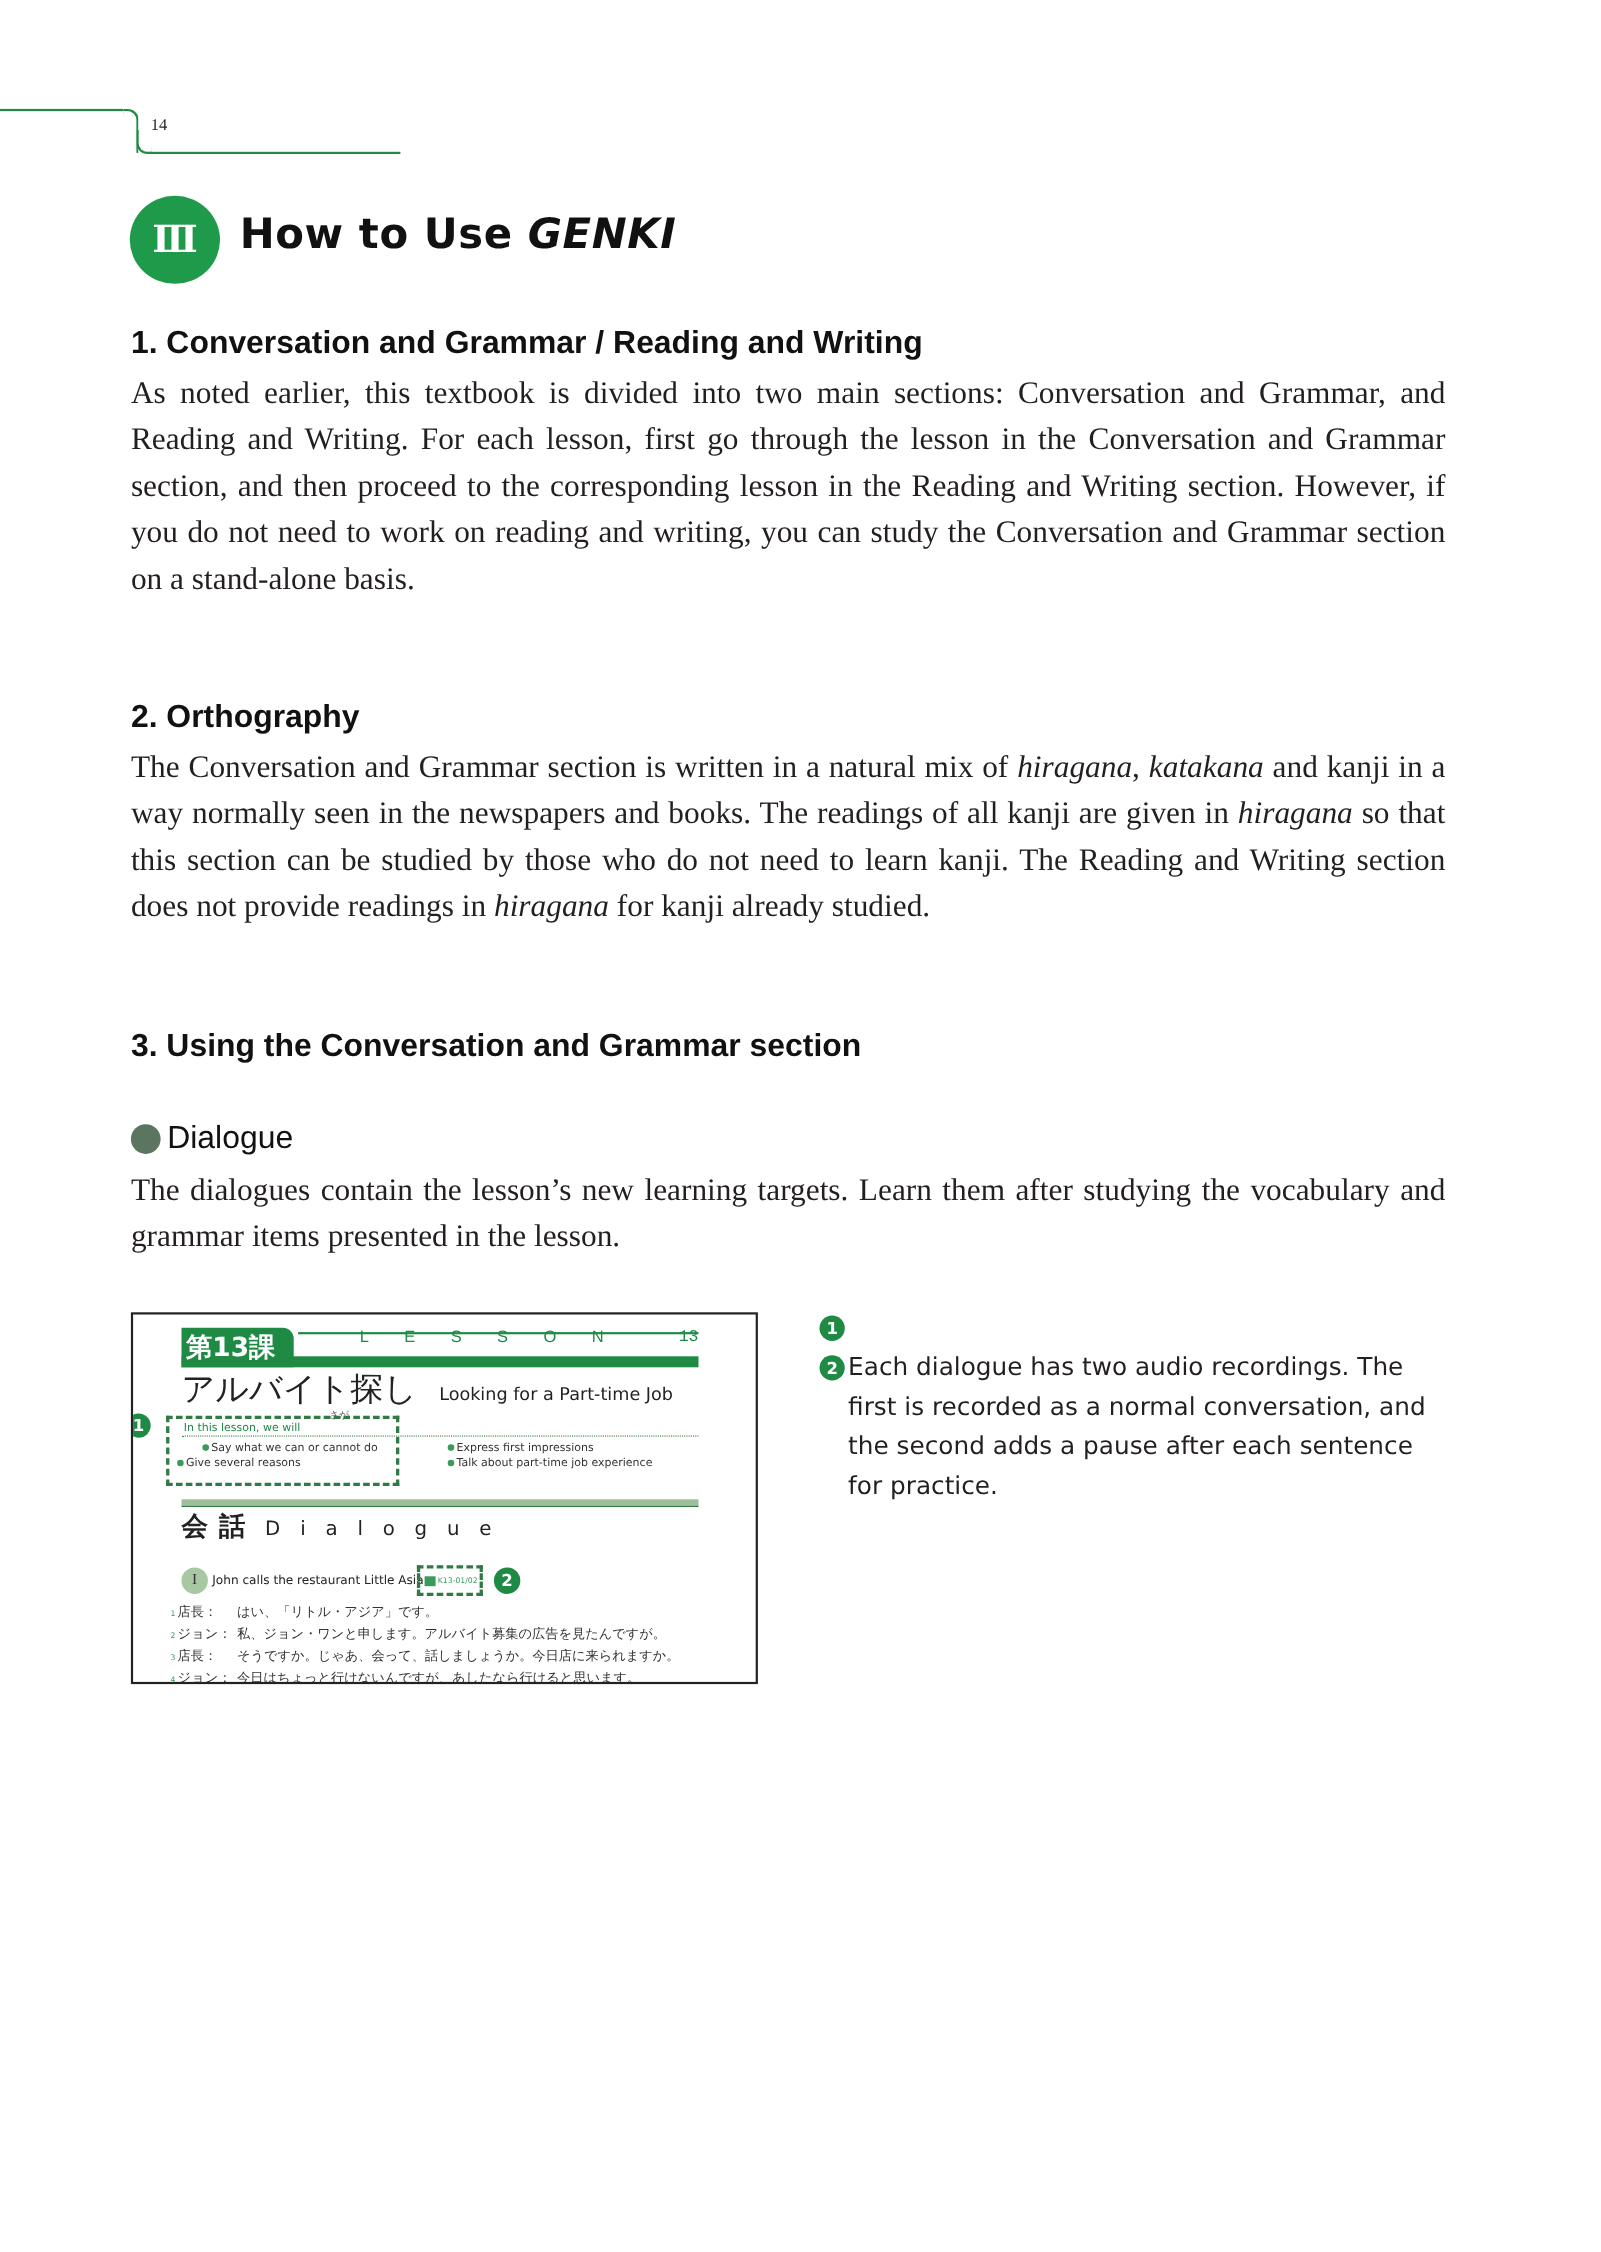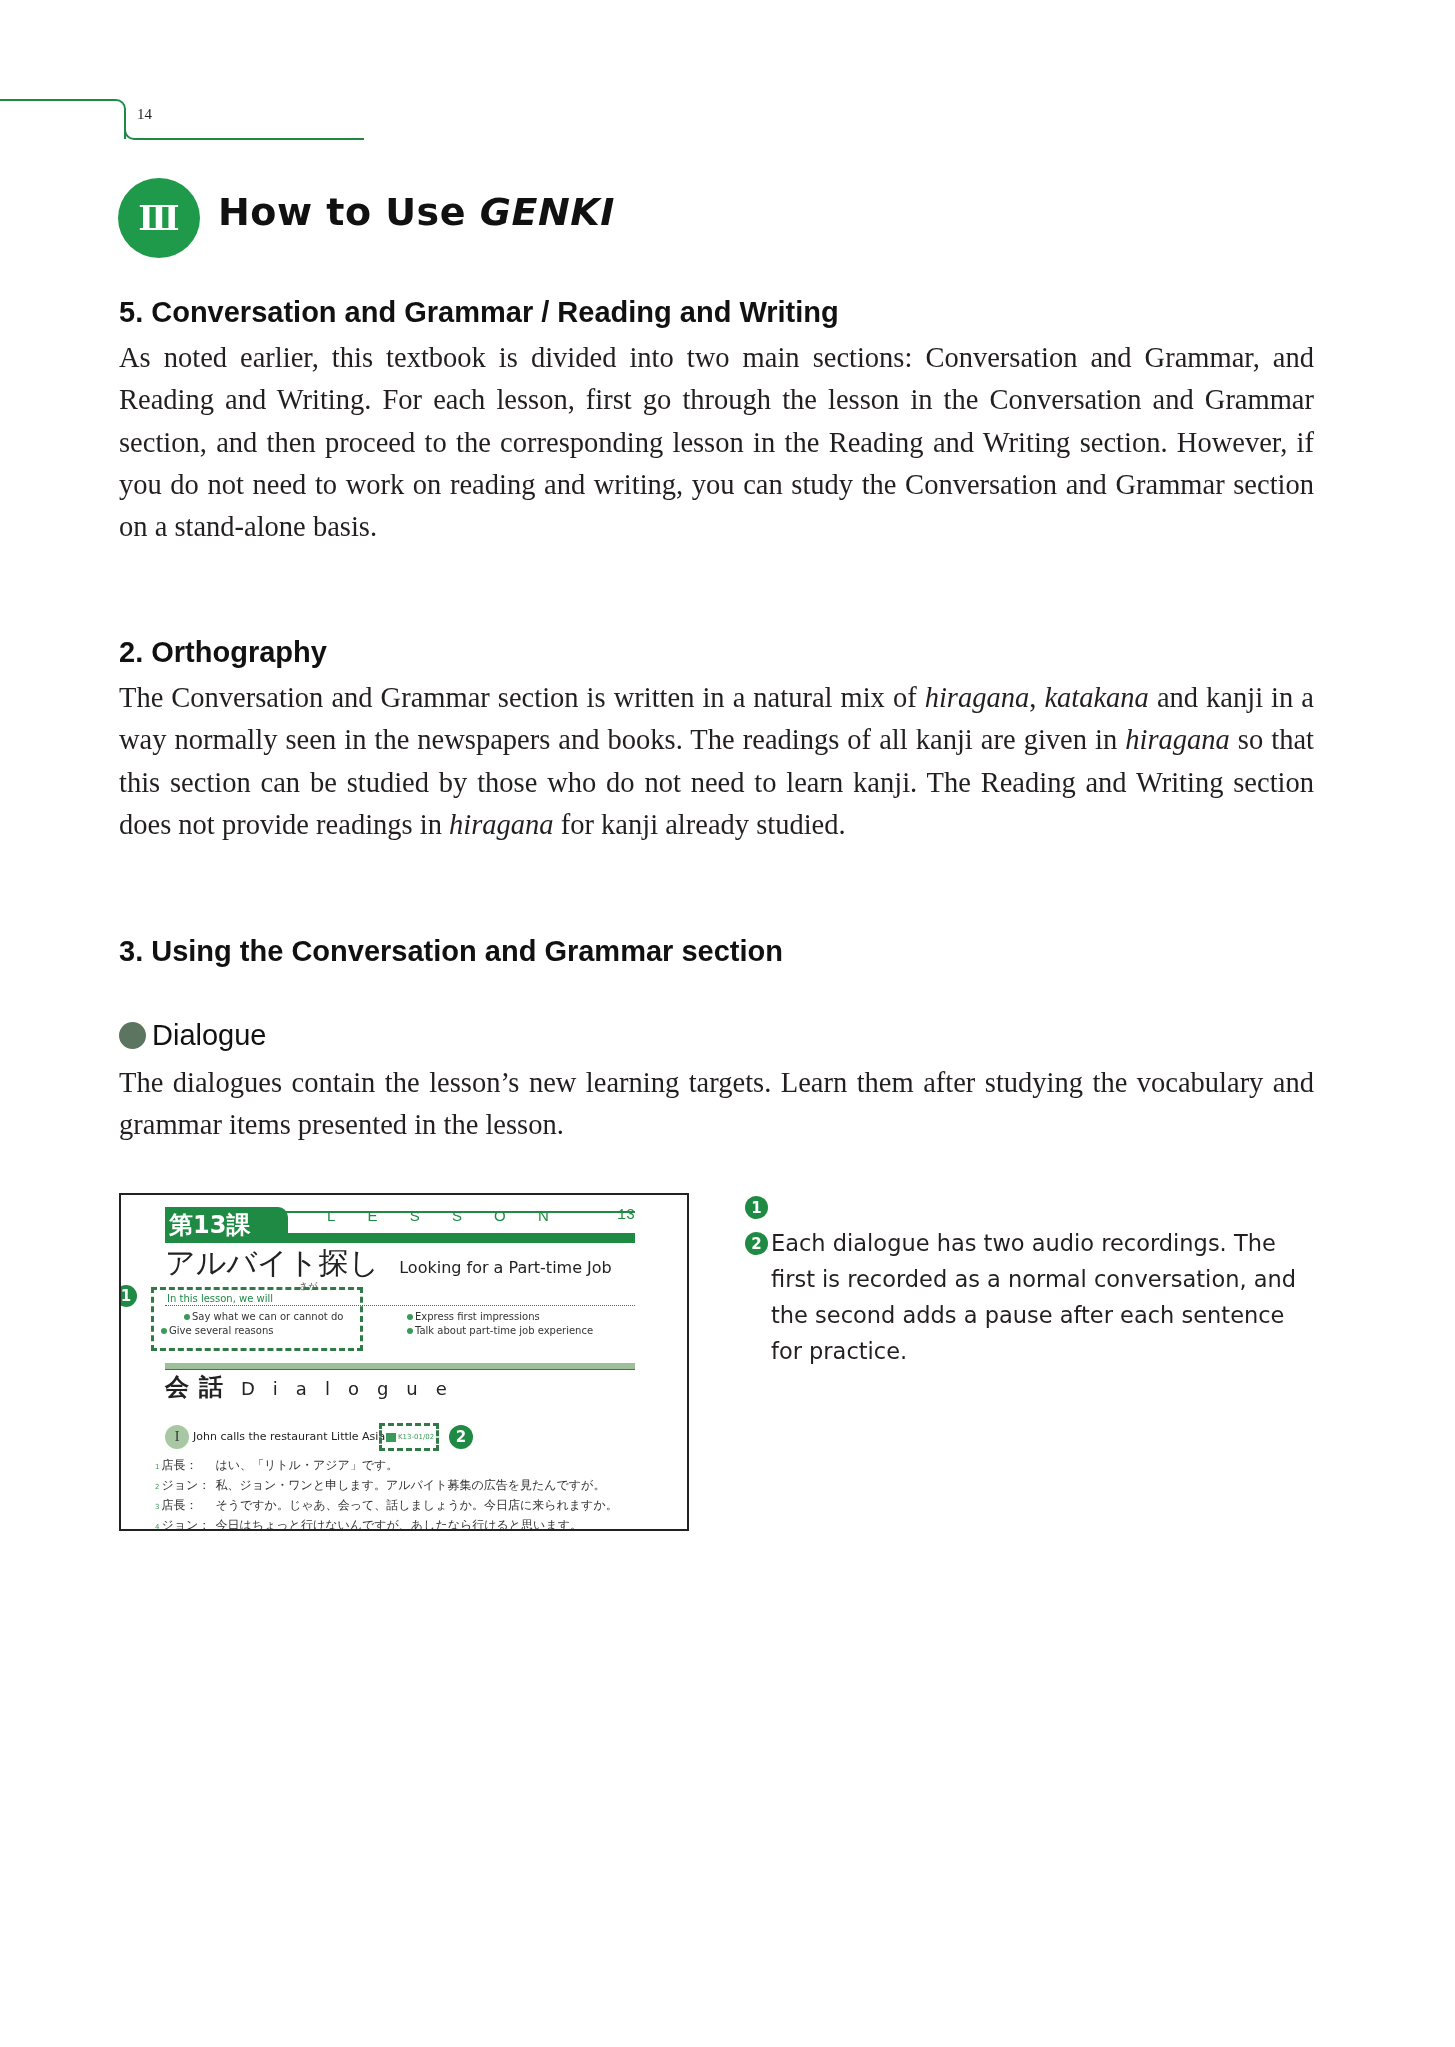"5. Conversation and Grammar /" div.h2 { text: 5 -> 1 }
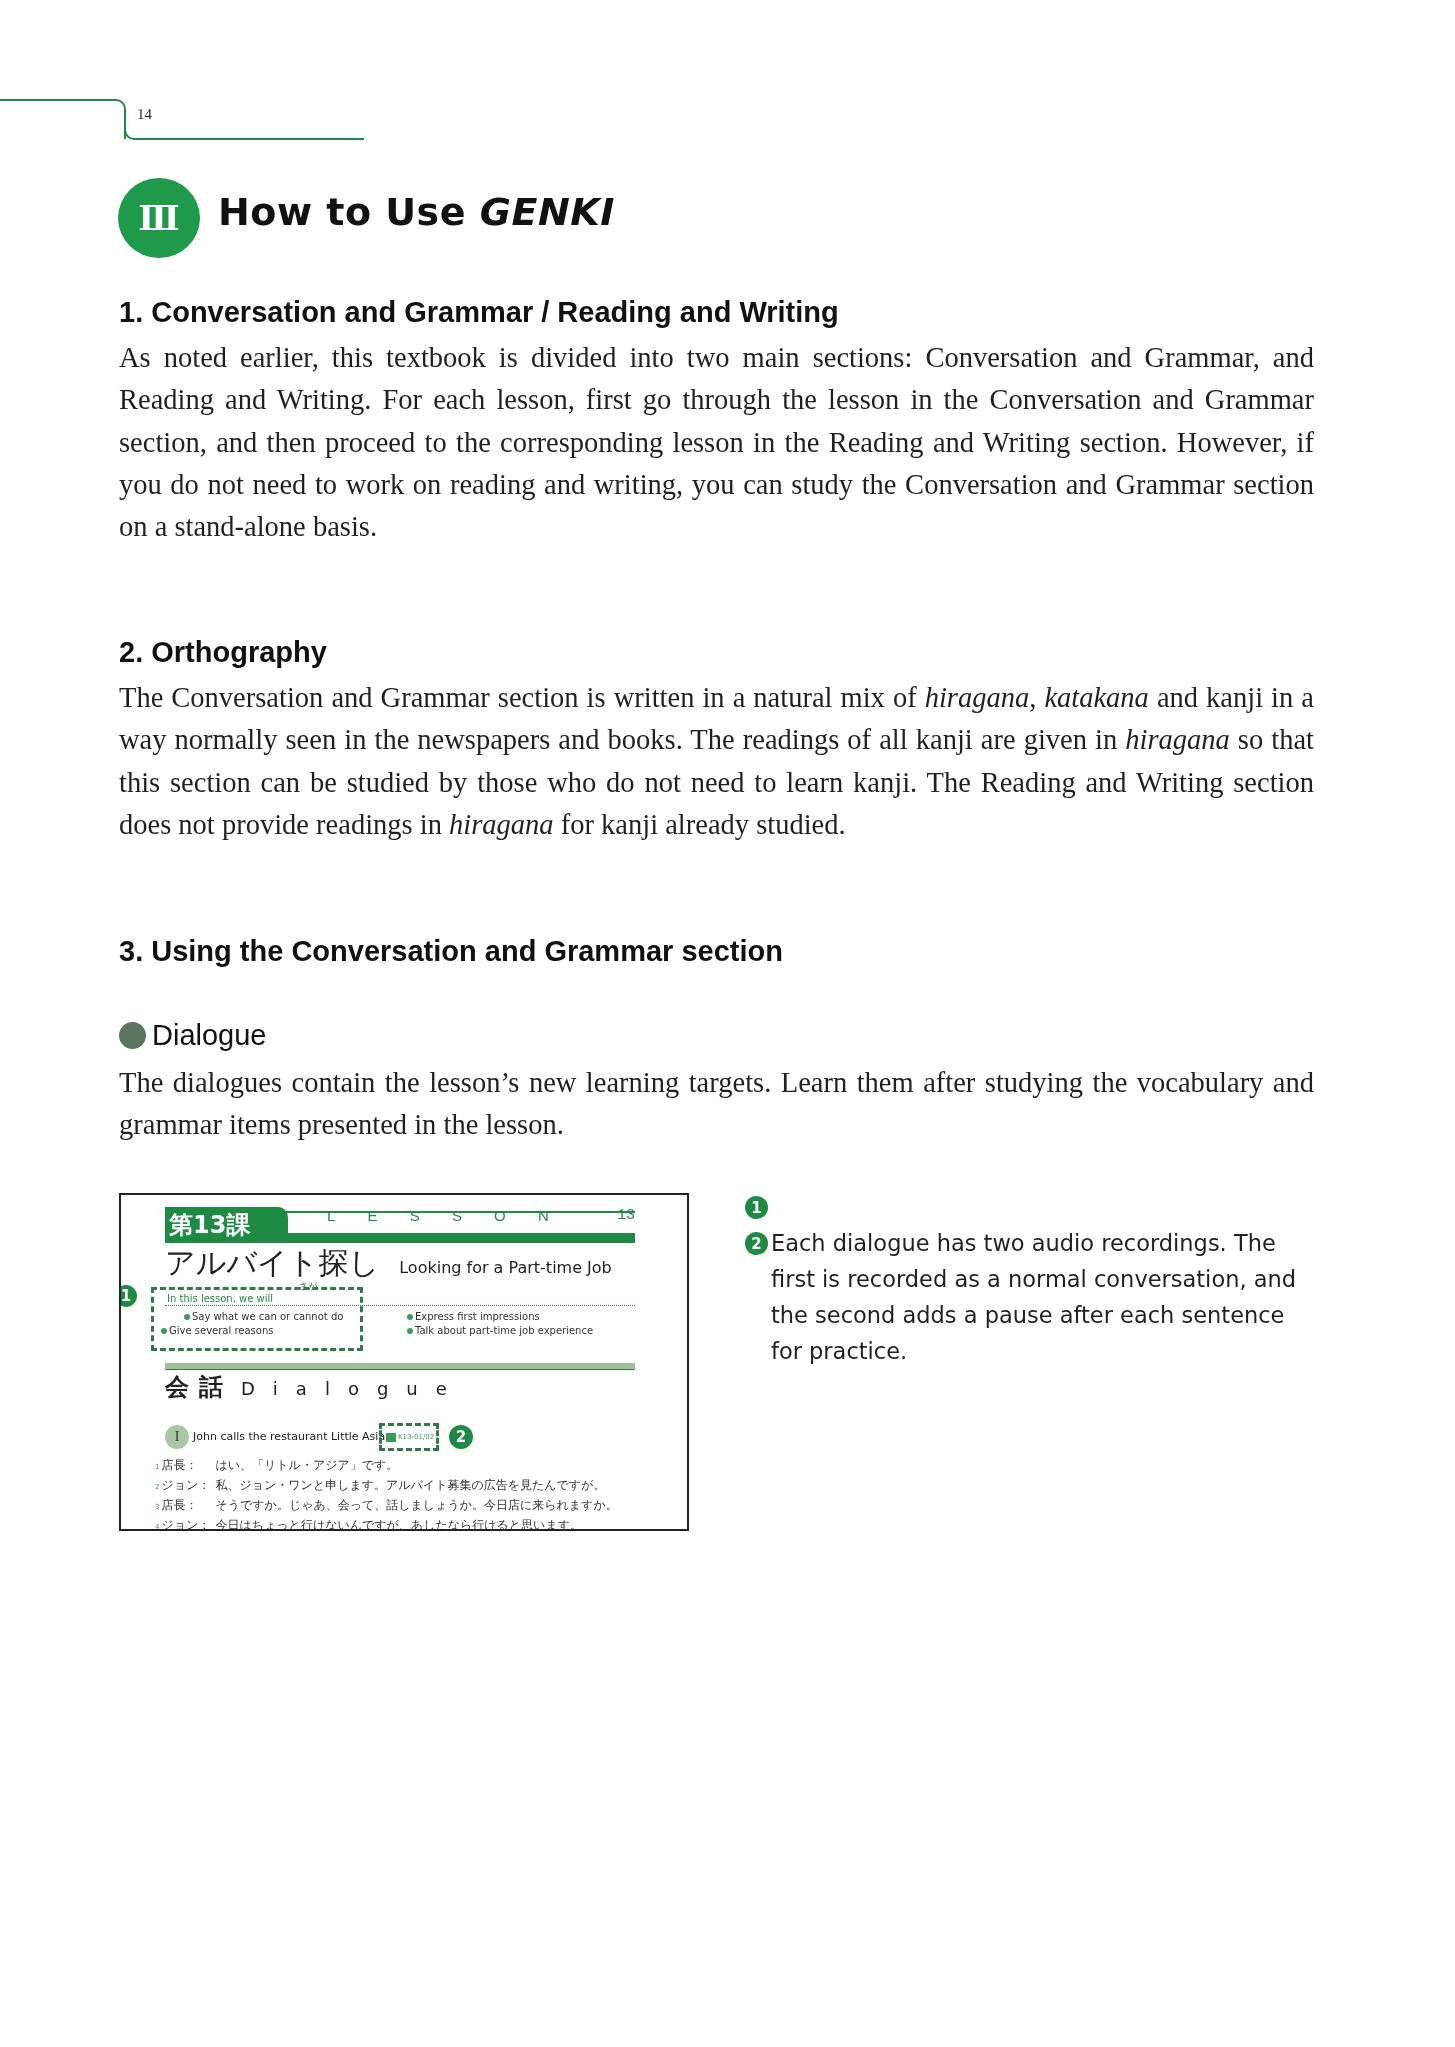"第13課" .lesson-tab { width: 123px -> 102px }
